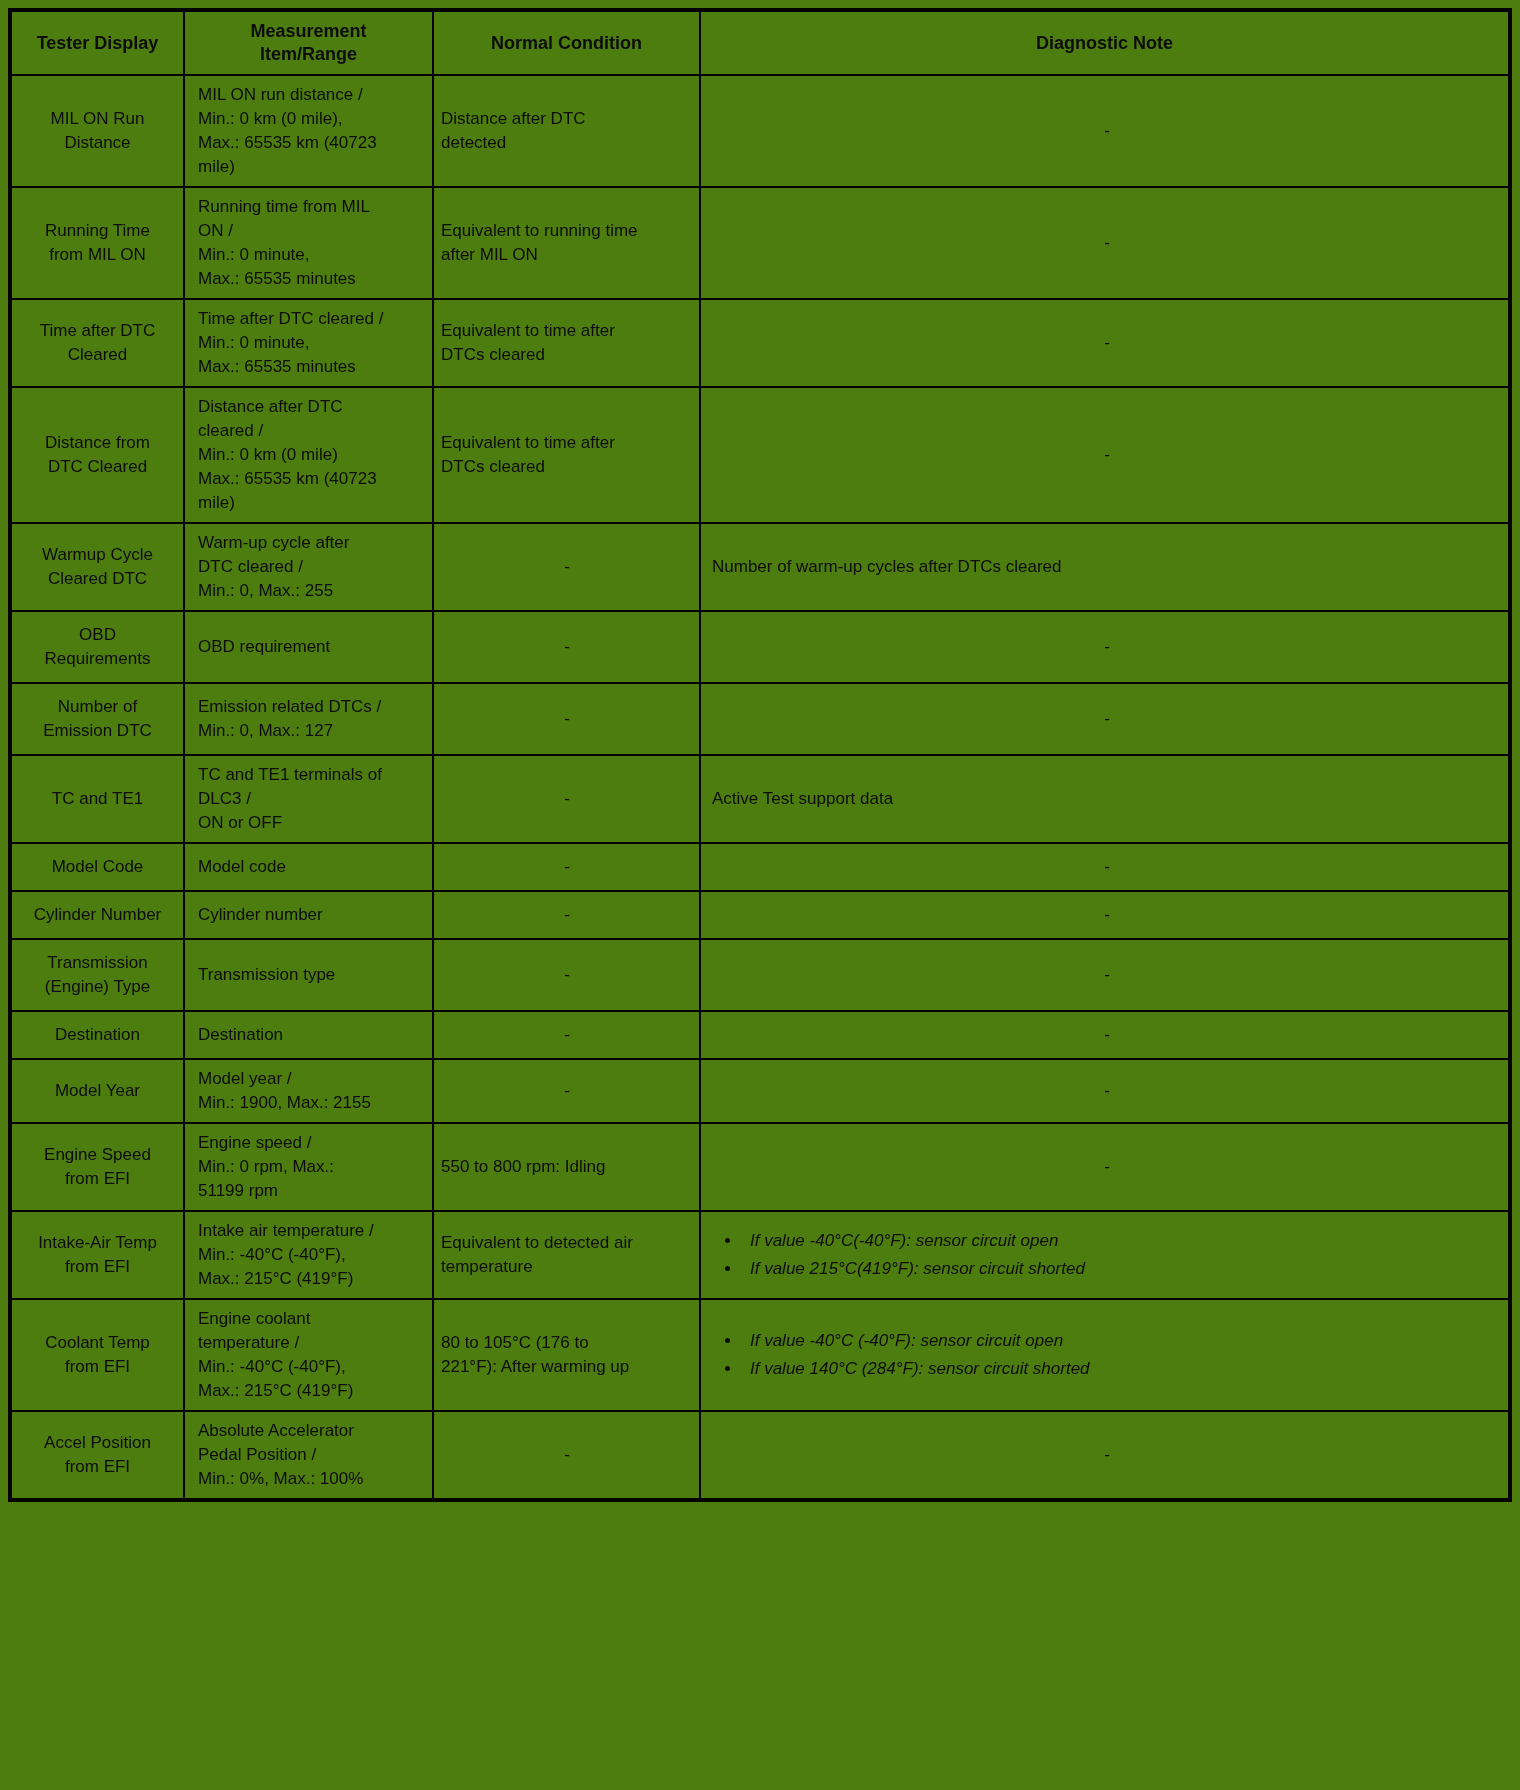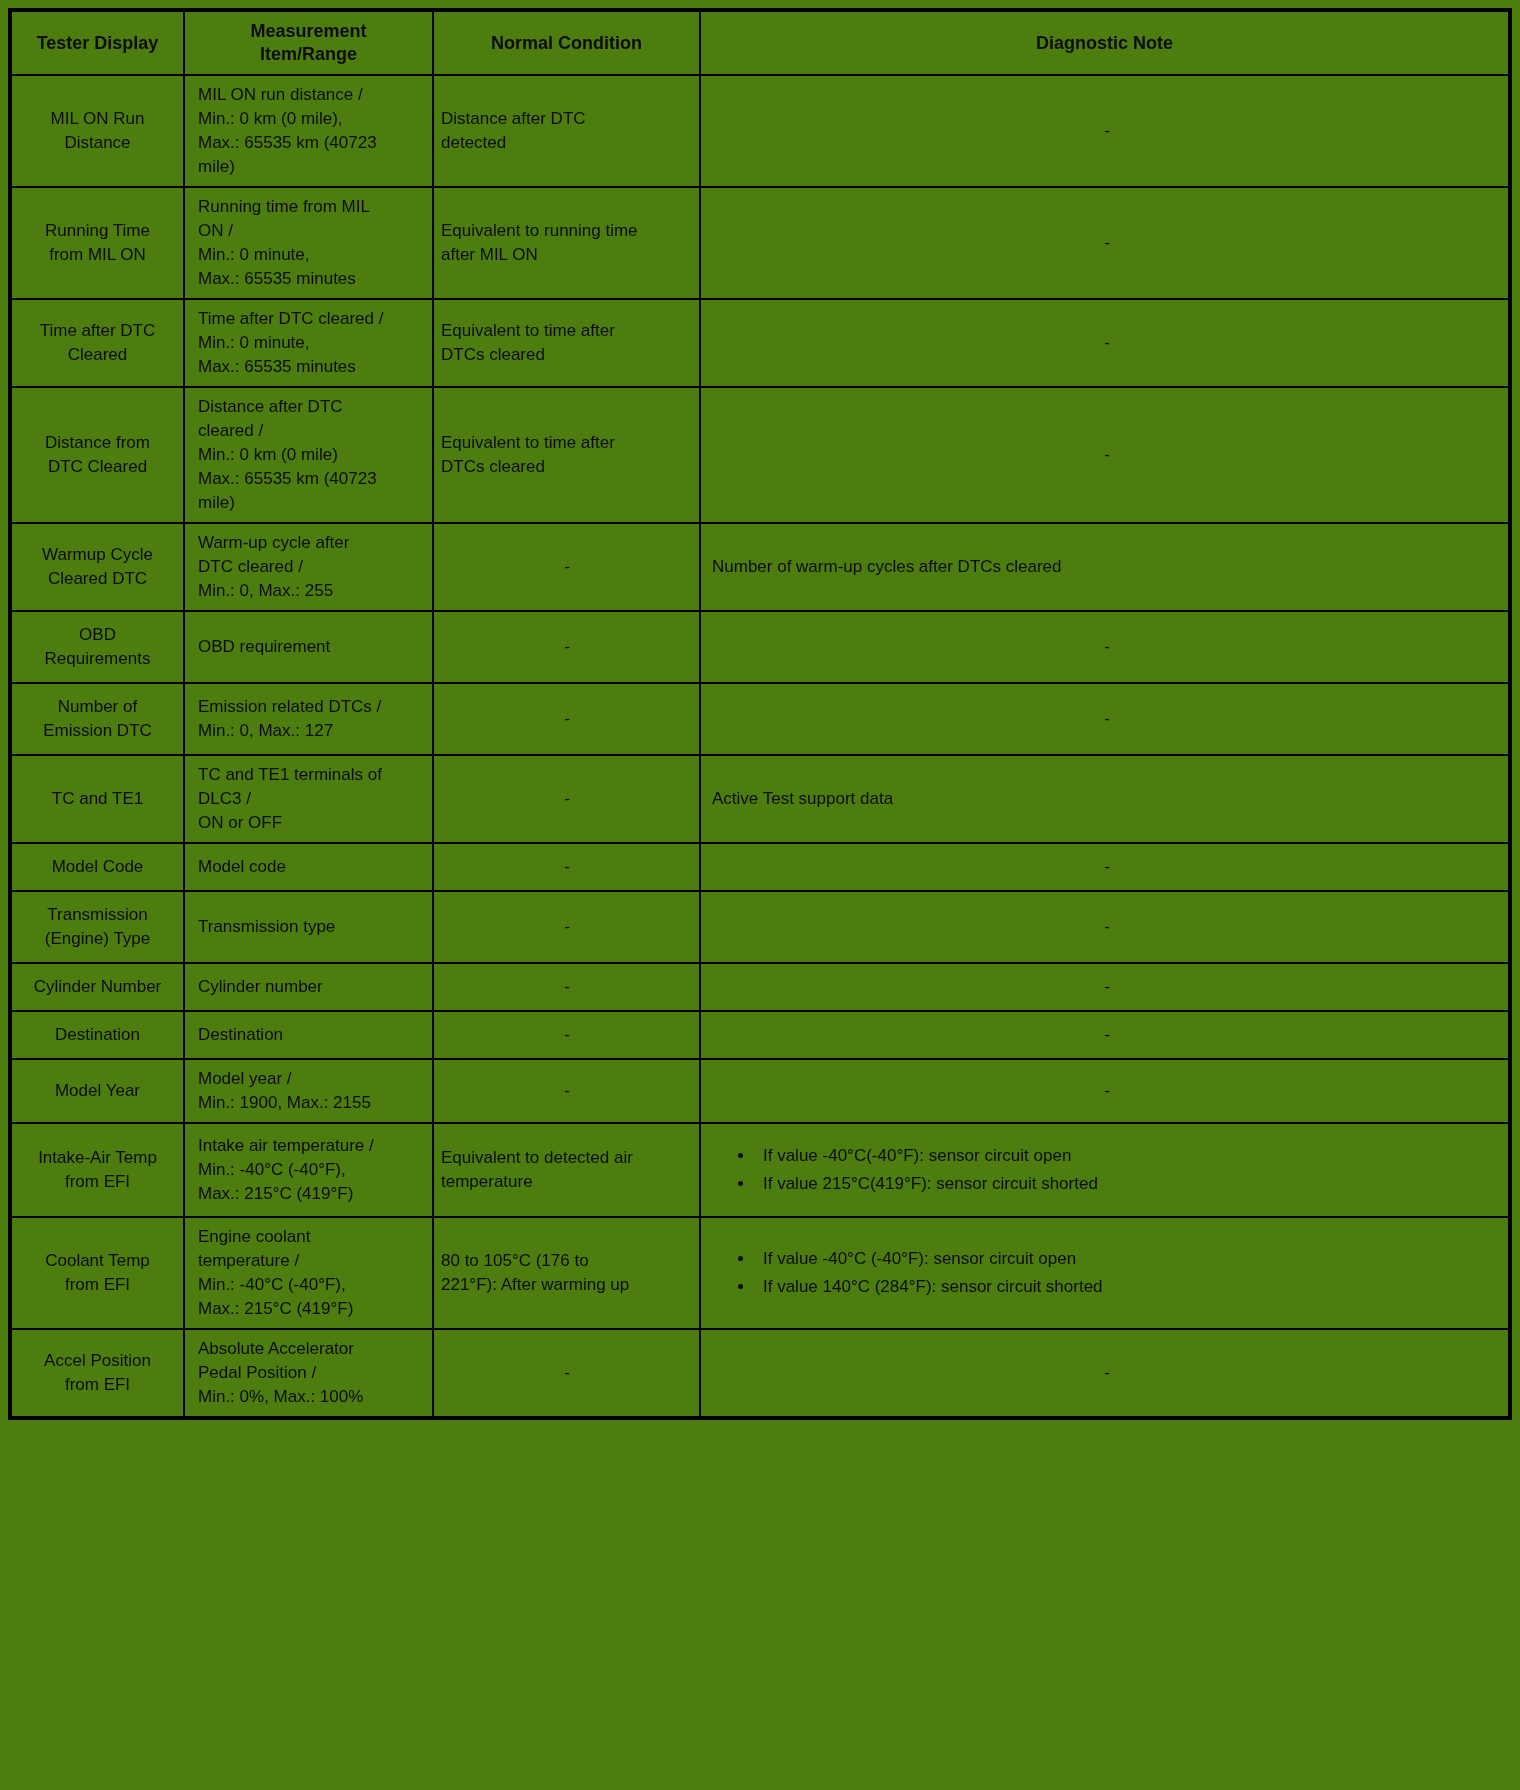"Transmission" tr { order: before "Cylinder Number" -> after "Cylinder Number" }
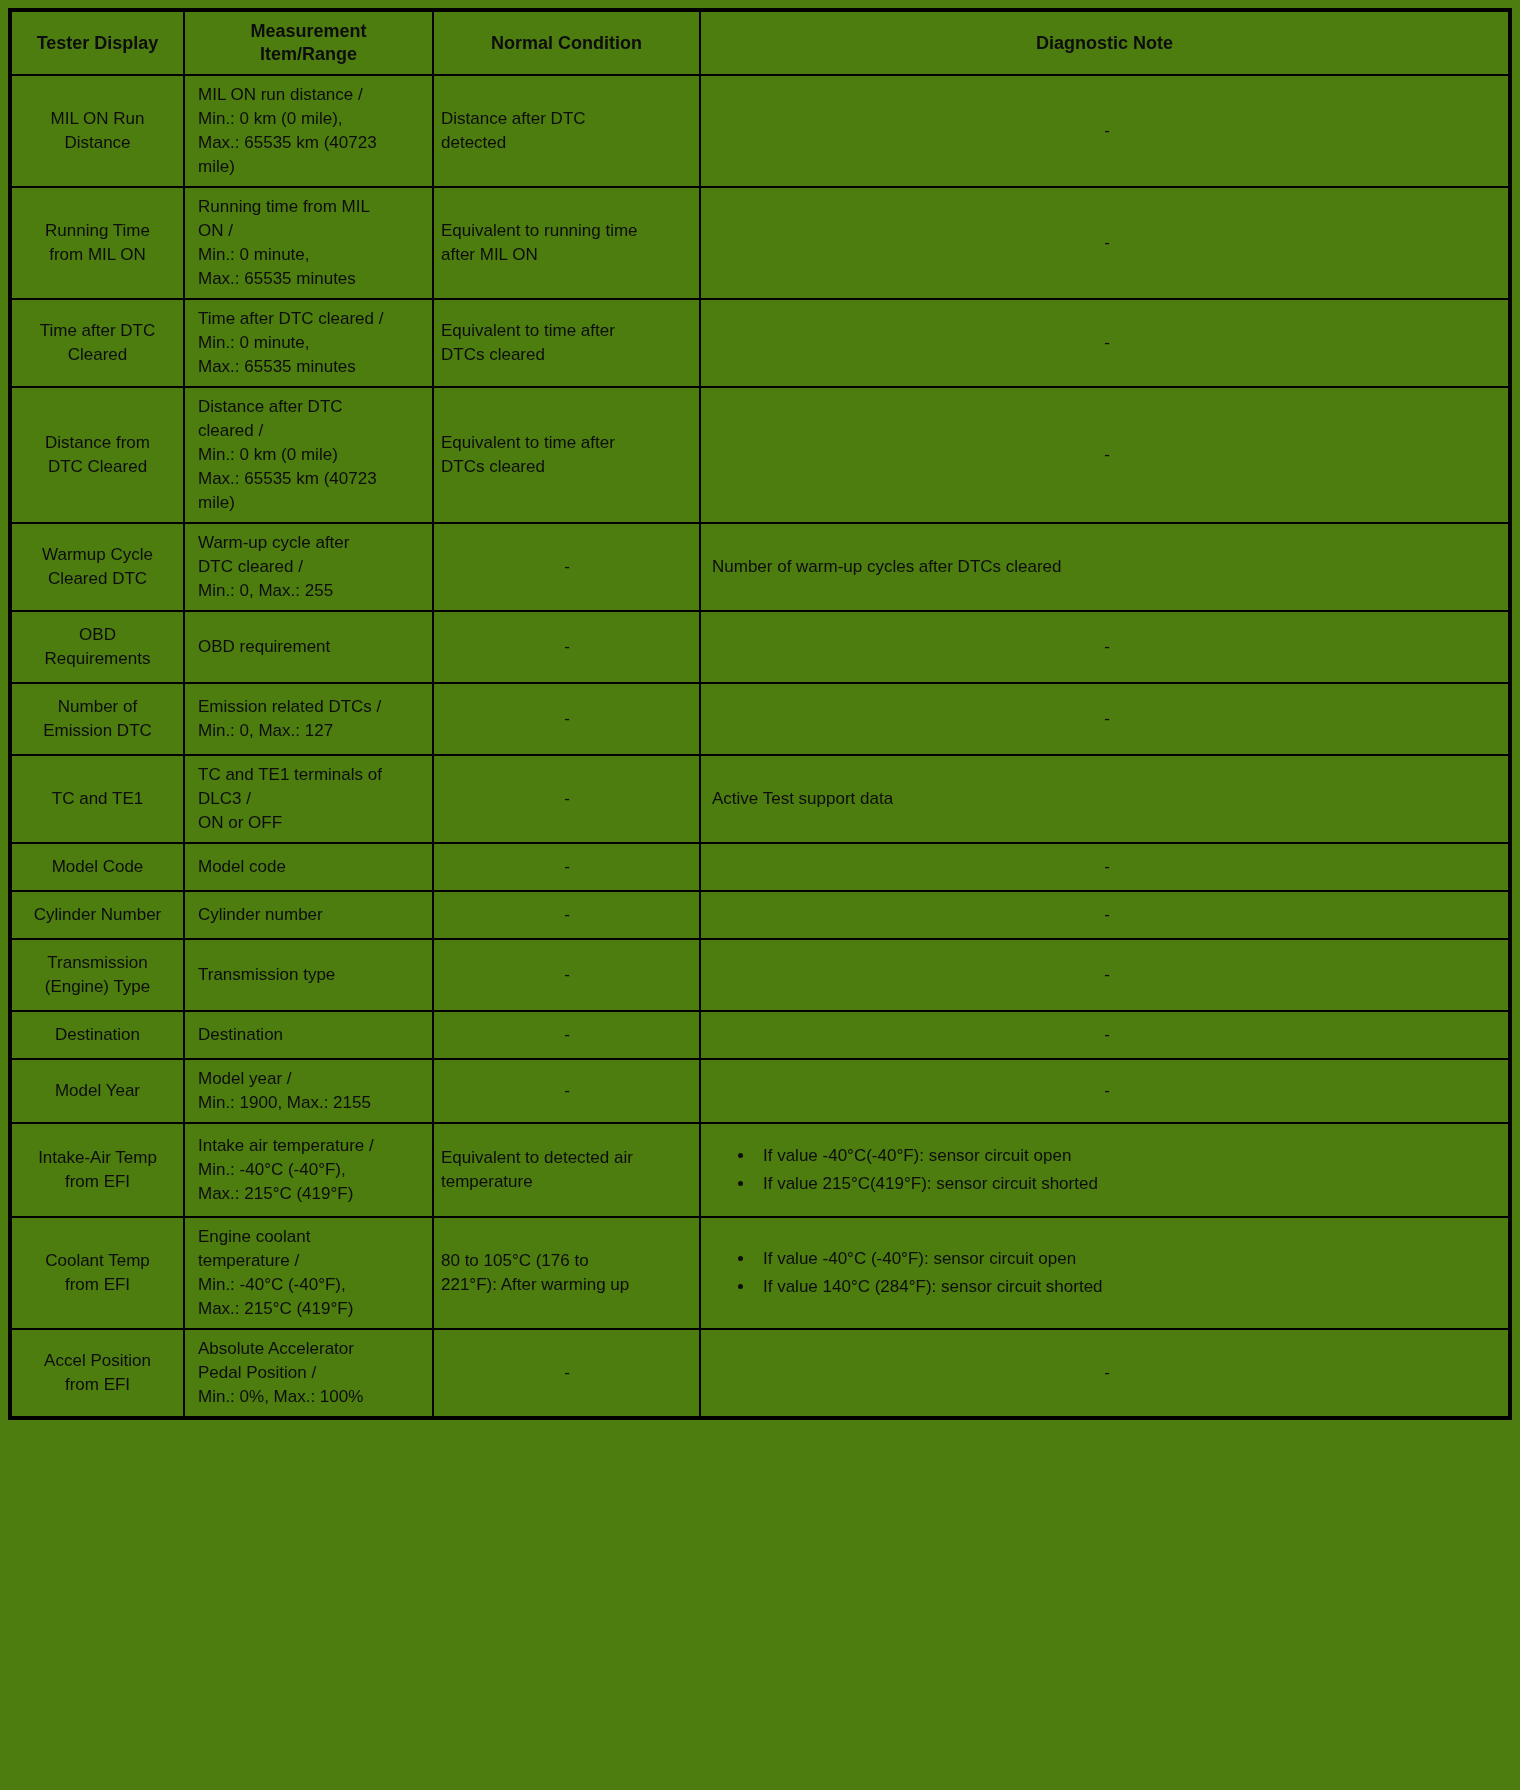"Engine Speed" tr { html: none -> <tr> <td>Engine Speed from EFI</td> <td>Engine speed / Min.: 0 rpm, Max.: 51199 rpm</td> <td>550 to 800 rpm: Idling</td> <td>-</td> </tr> }
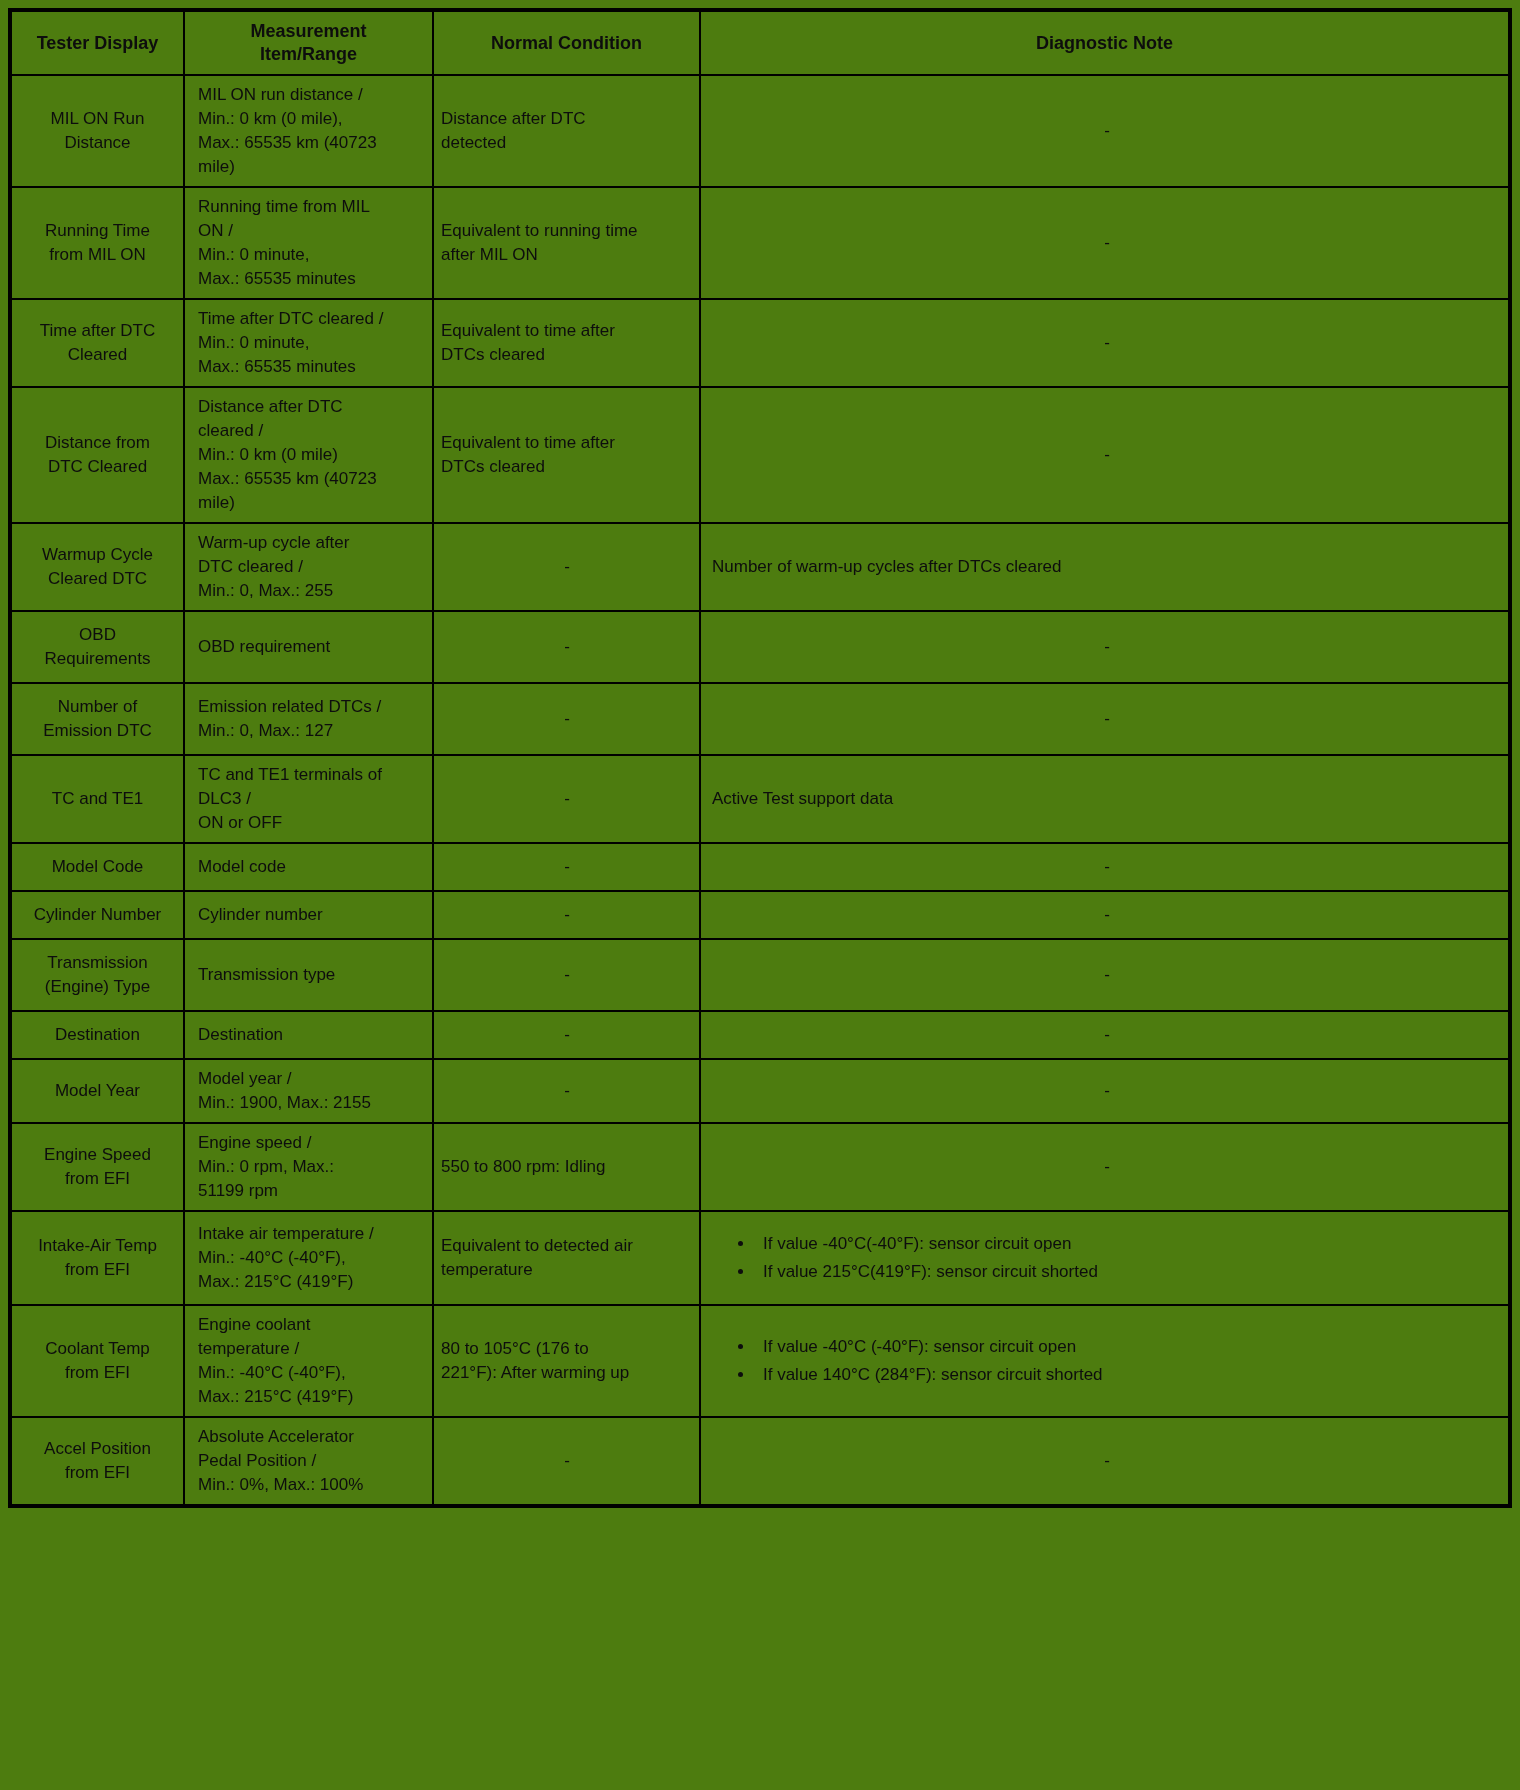"If value -40°C(-40°F): sensor circuit" ul.bullets { font-style: none -> italic; margin: 13px -> 0 }
